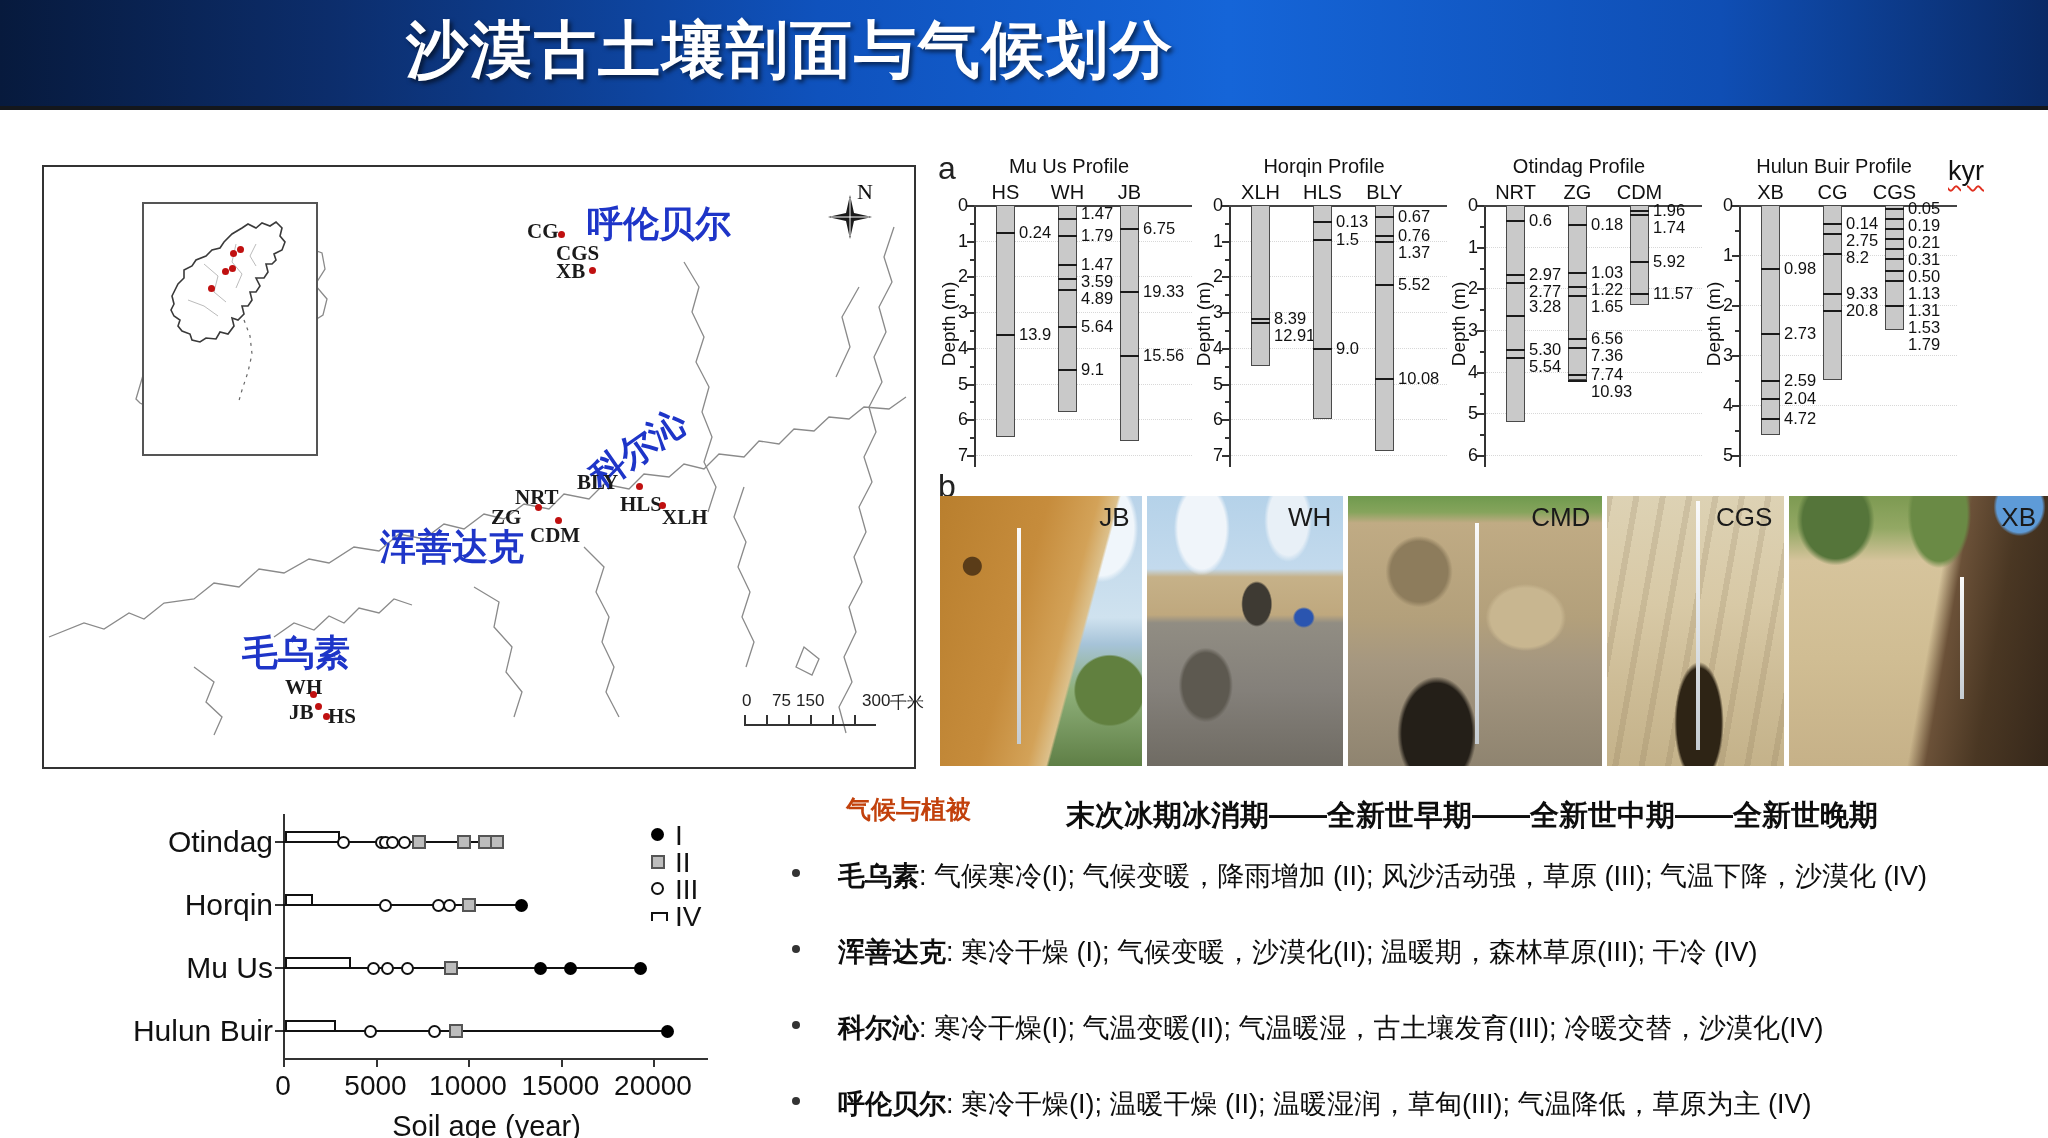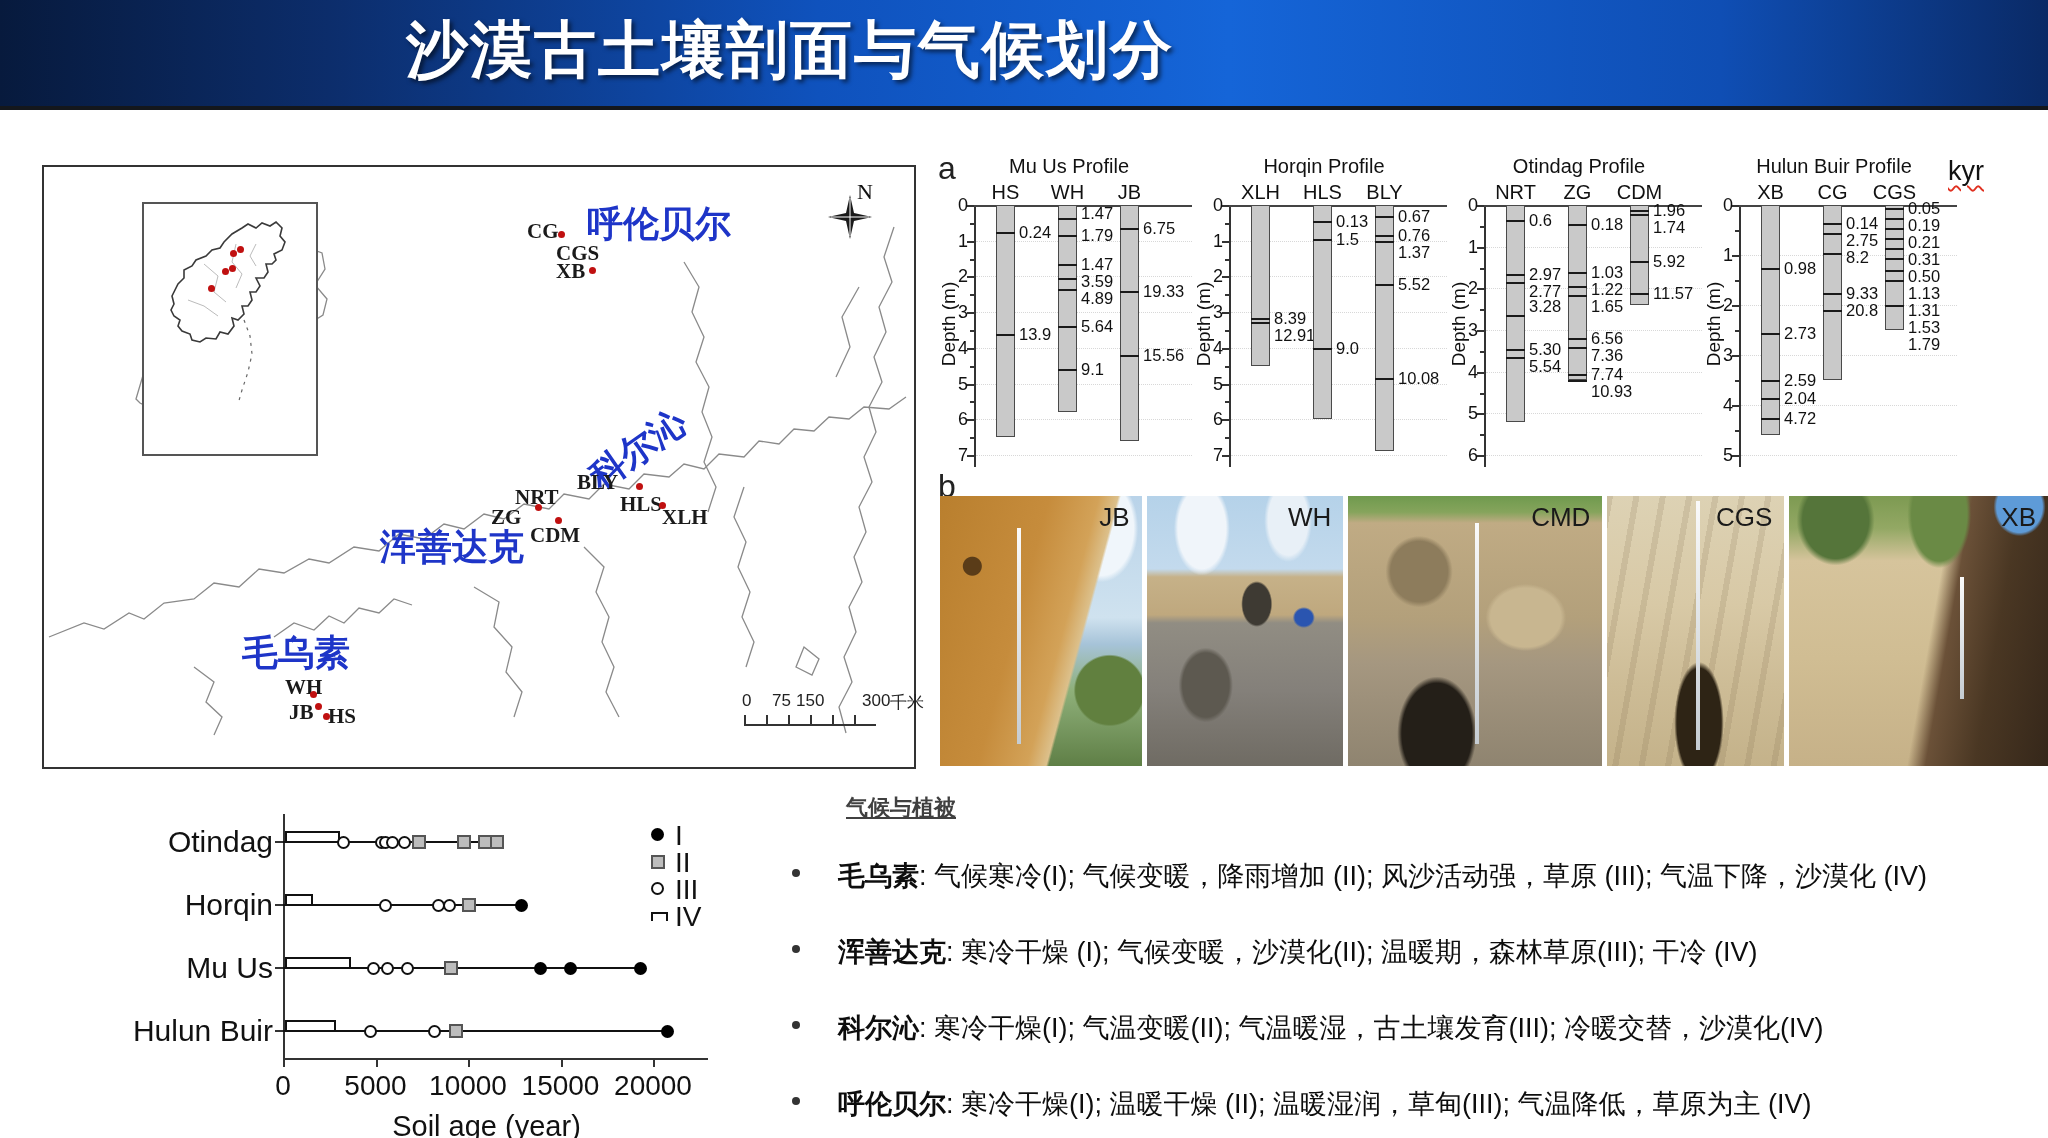"气候与植被" .climate-heading { color: #404040 -> #c2410c; font-size: 22px -> 25px; text-decoration: underline -> none }
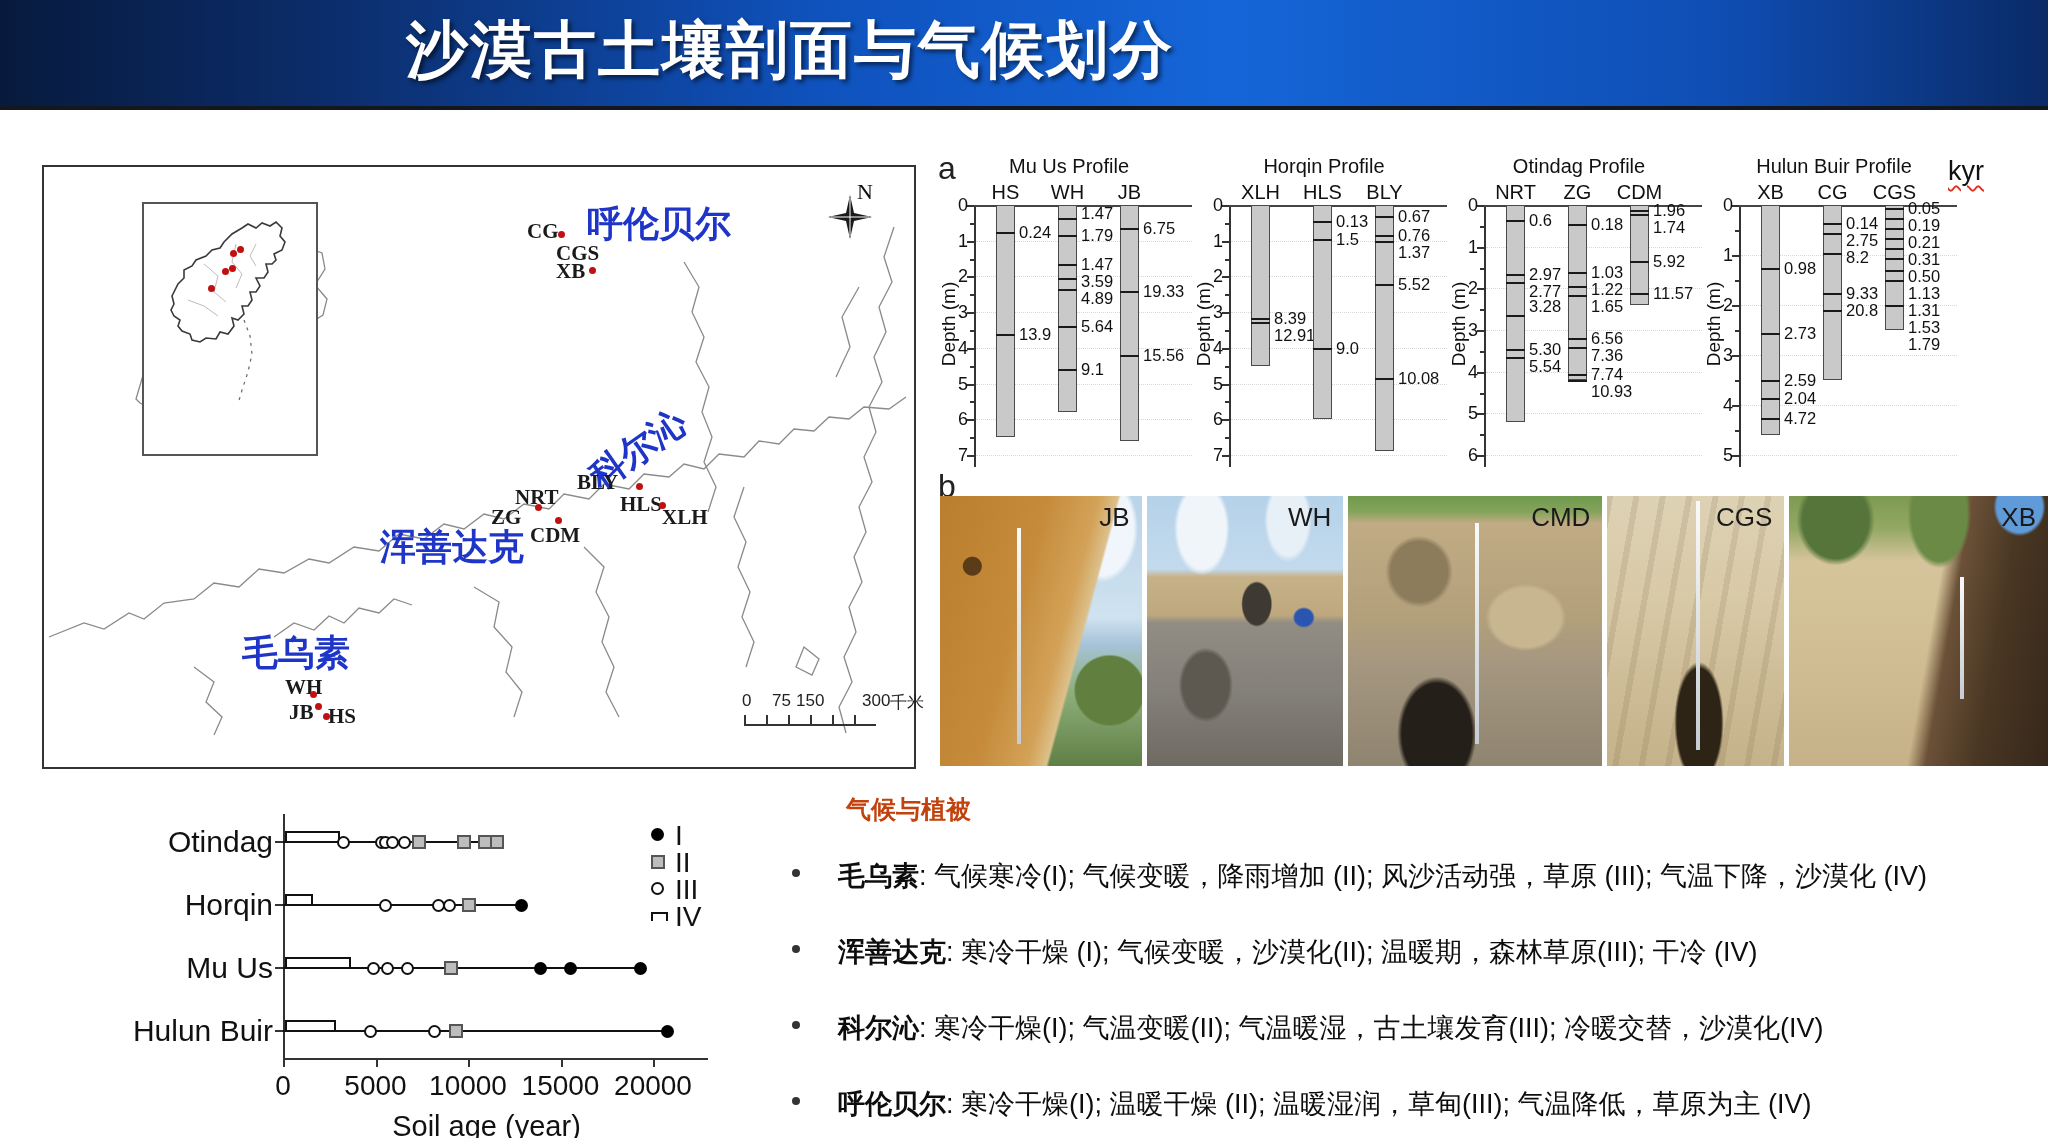"末次冰期冰消期——全新世早期——全新世中期——全新世晚期" div.climate-timeline { html: none -> <div>末次冰期冰消期——全新世早期——全新世中期——全新世晚期</div> }
